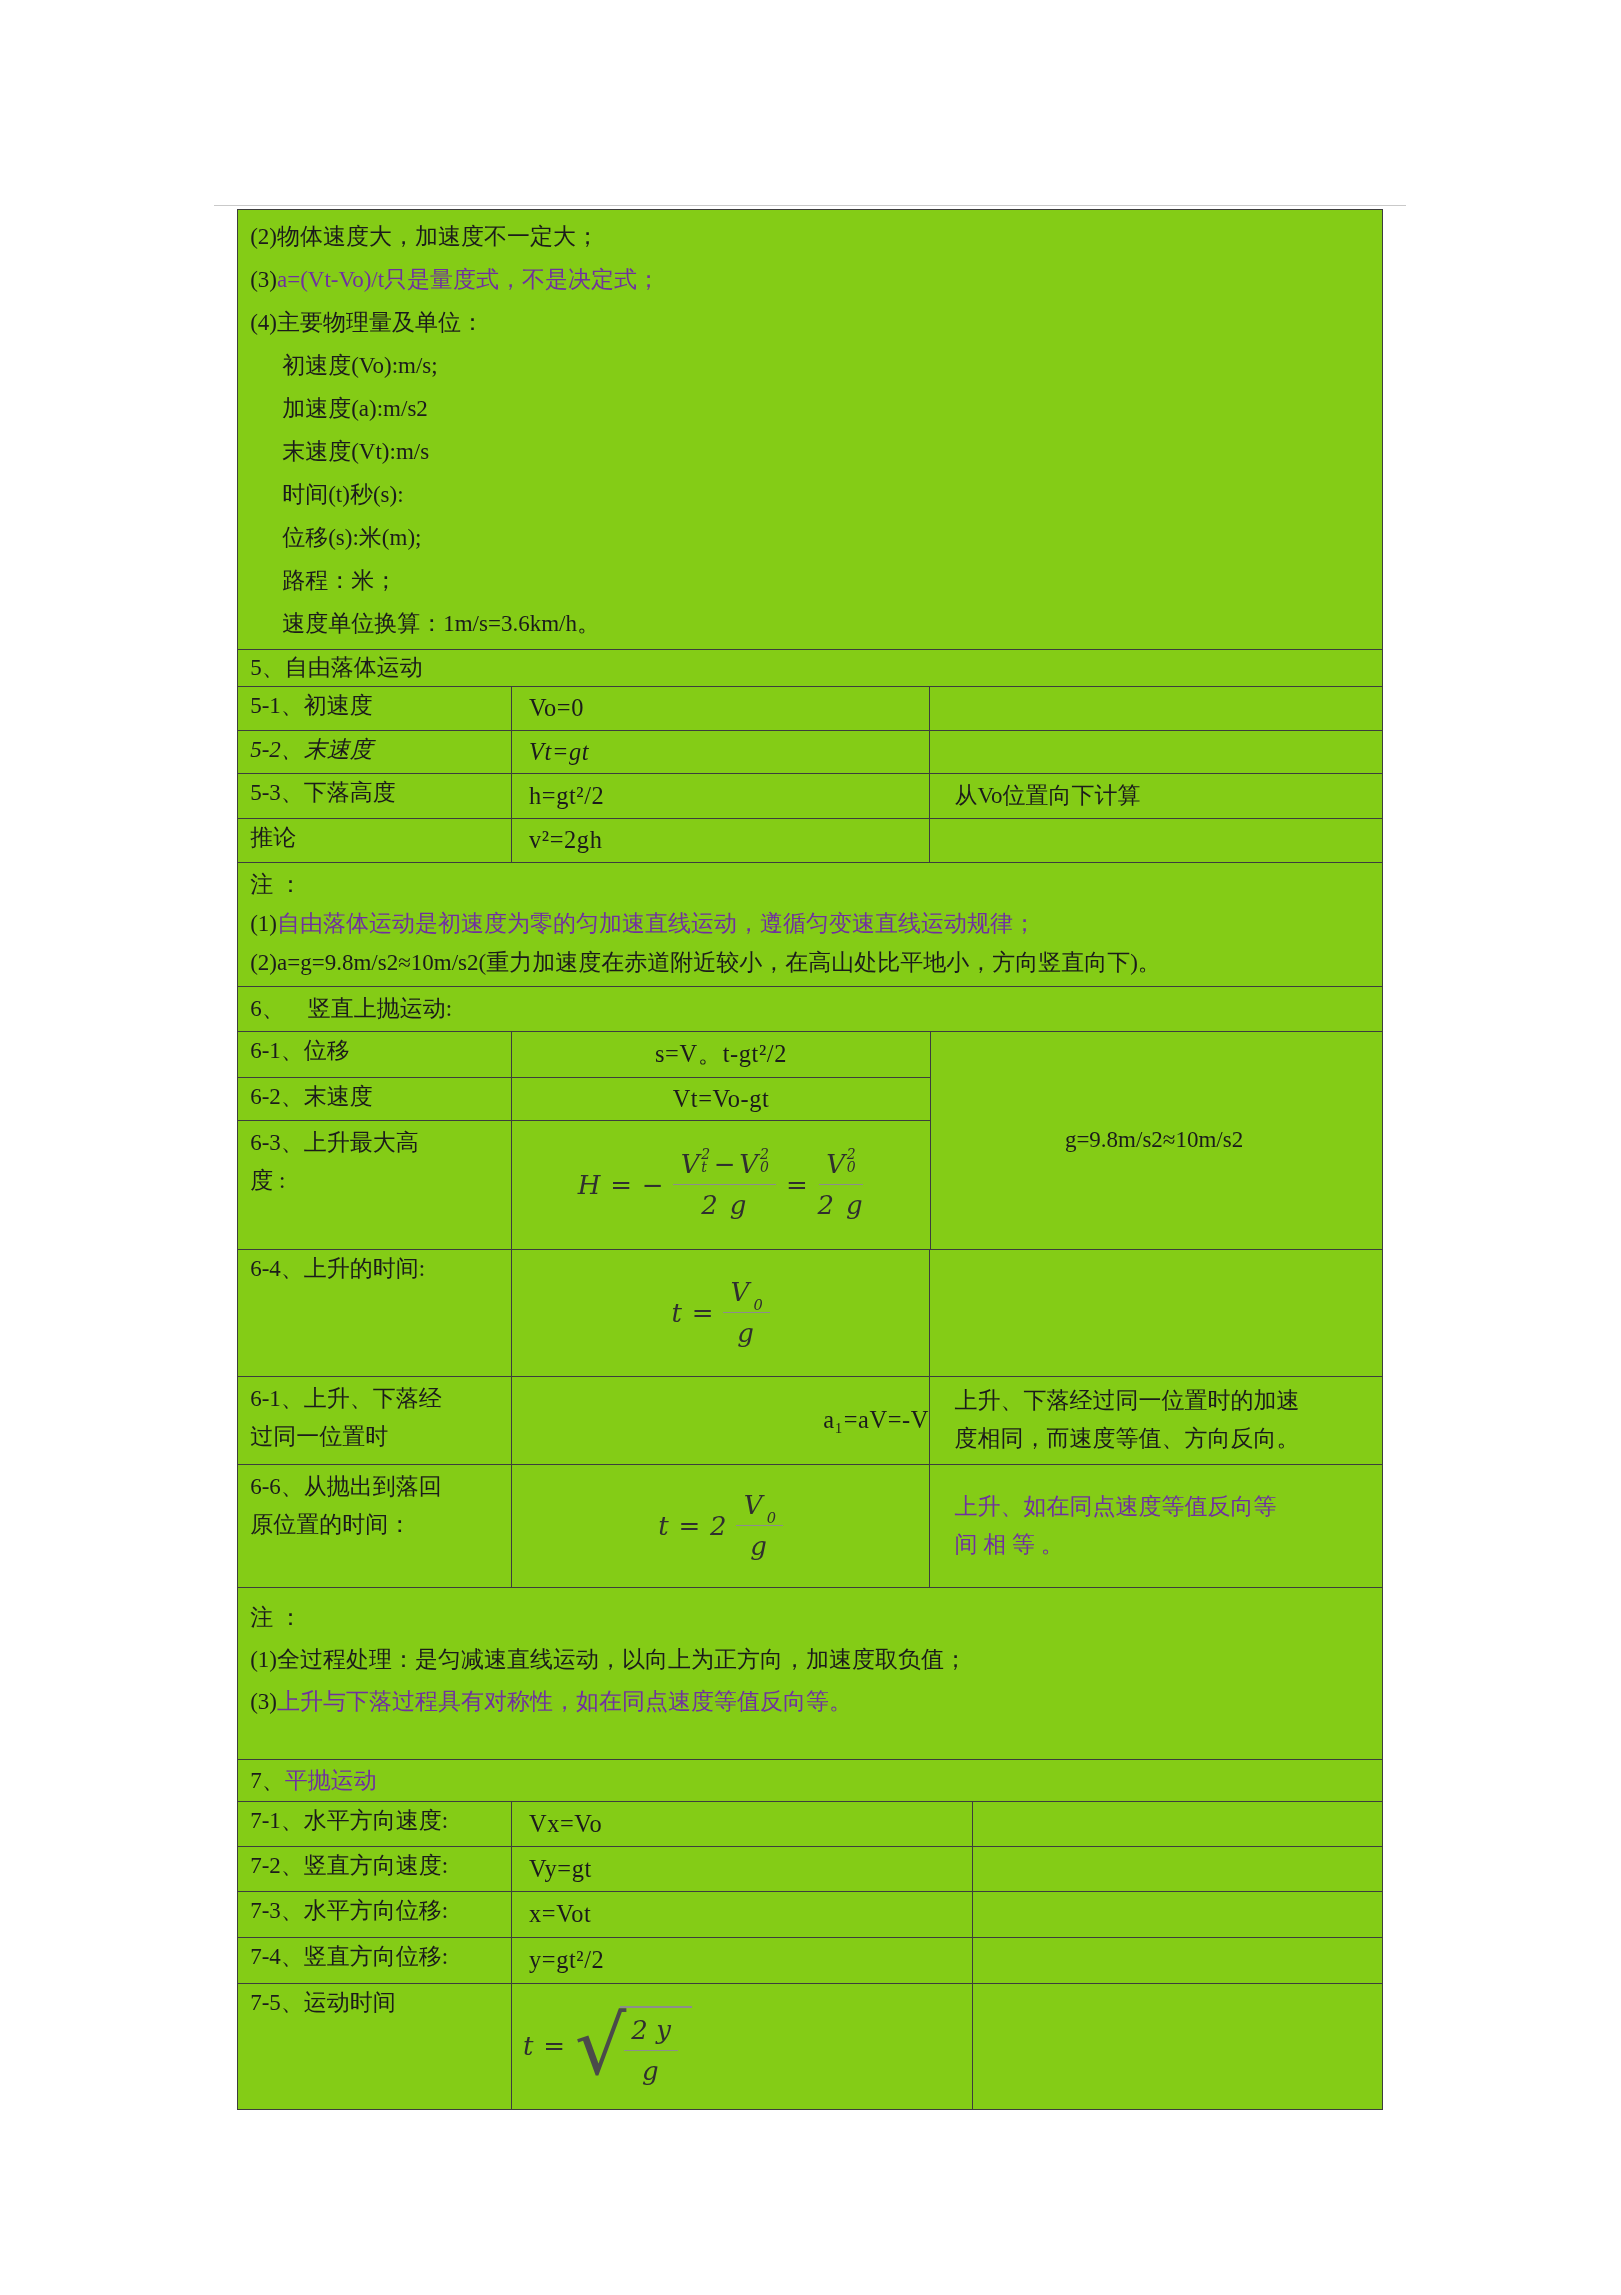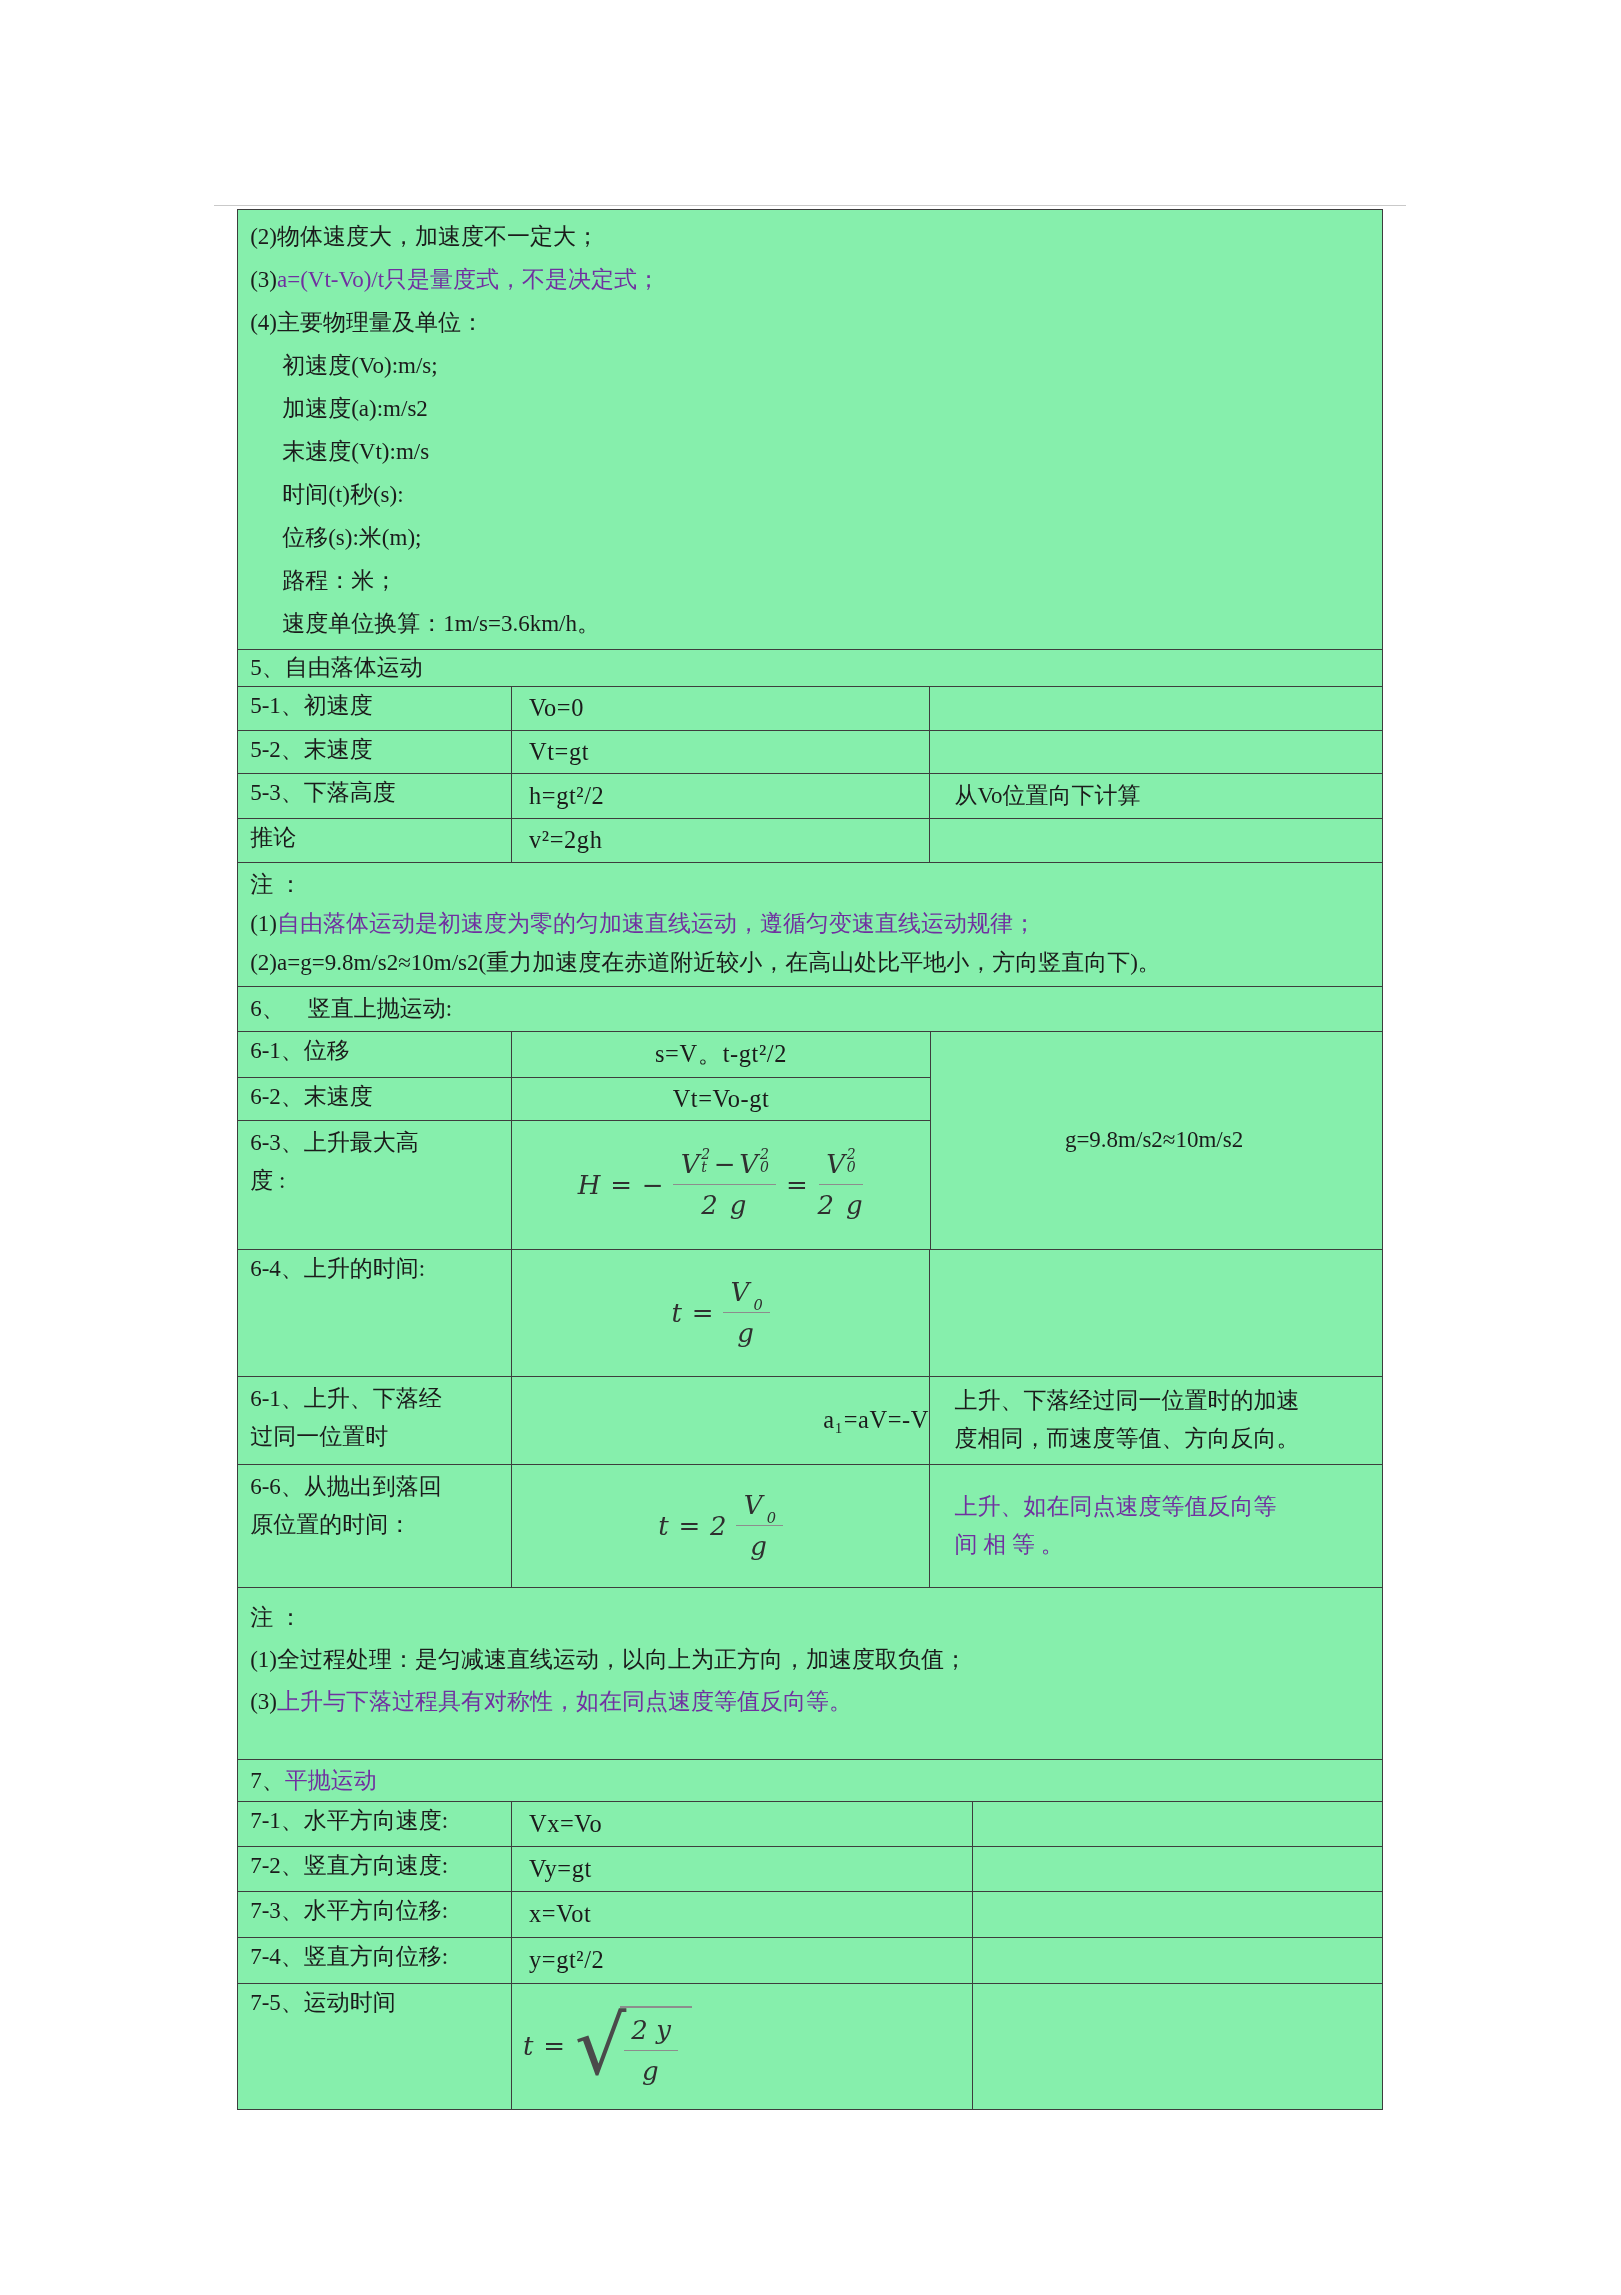"(2)物体速度大，加速度不一定大；" .tbl { background: #86efac -> #84cc16 }
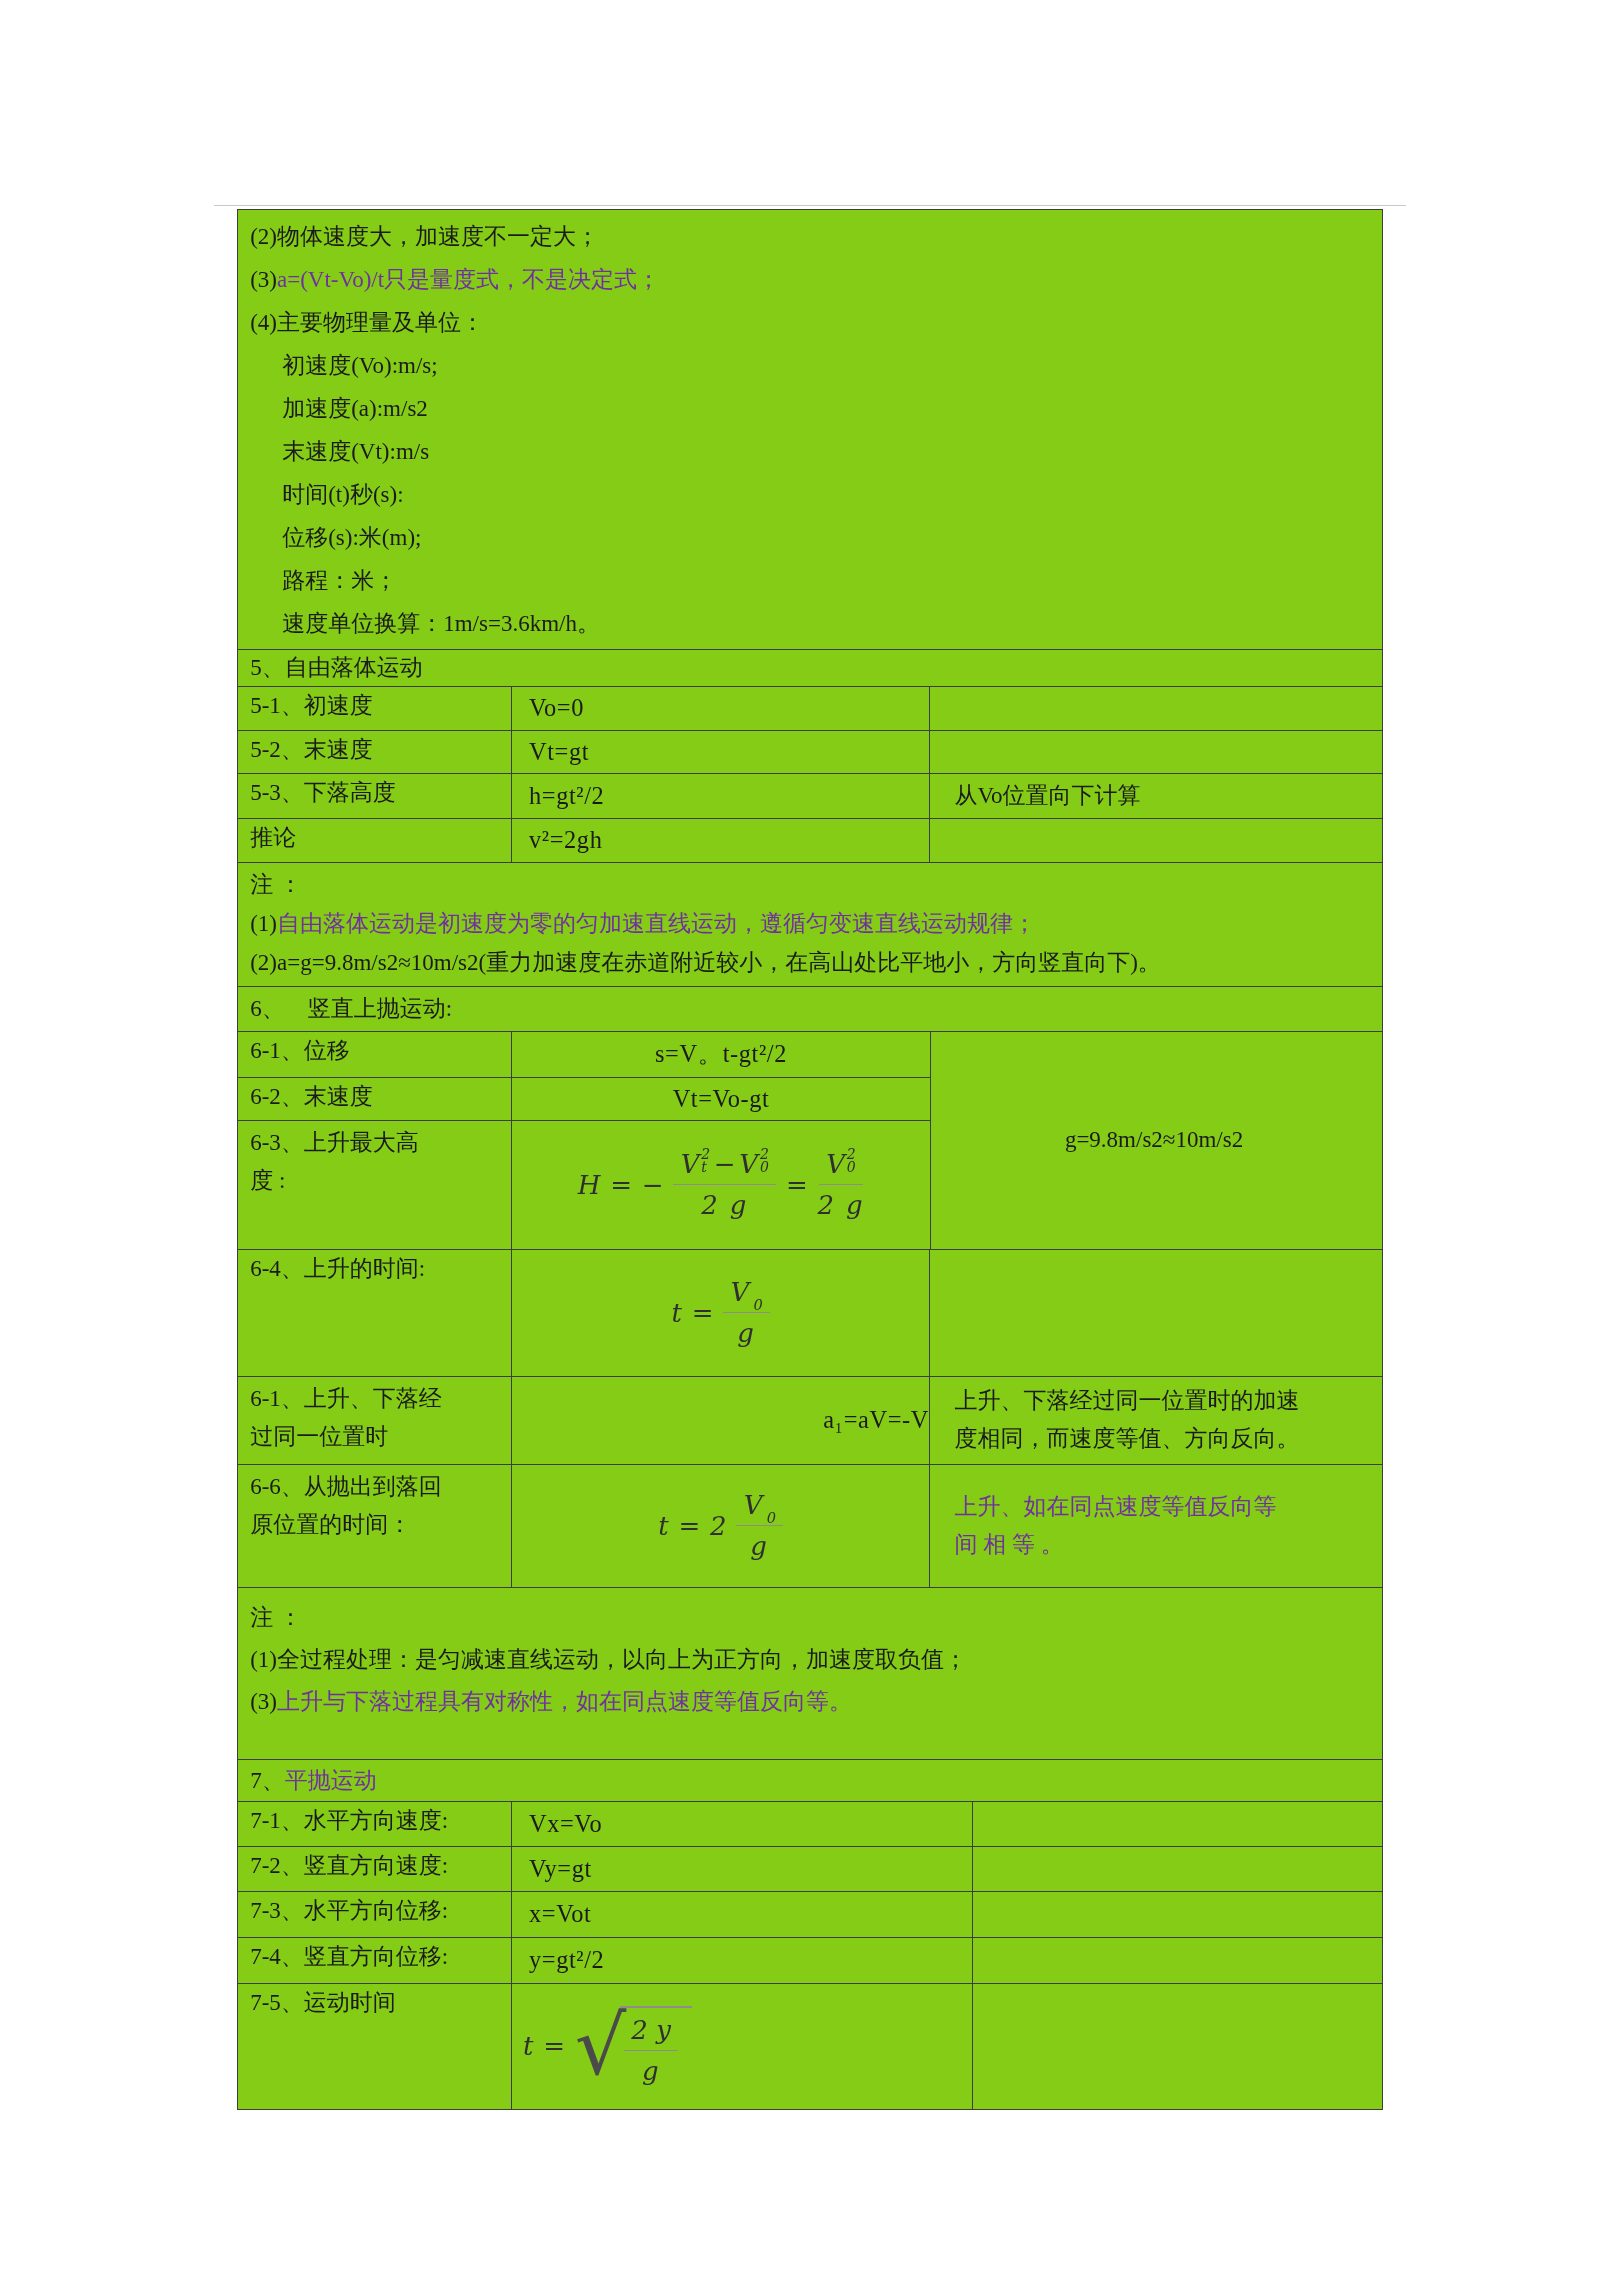"5-2、末速度" div.row { font-style: none -> italic }
